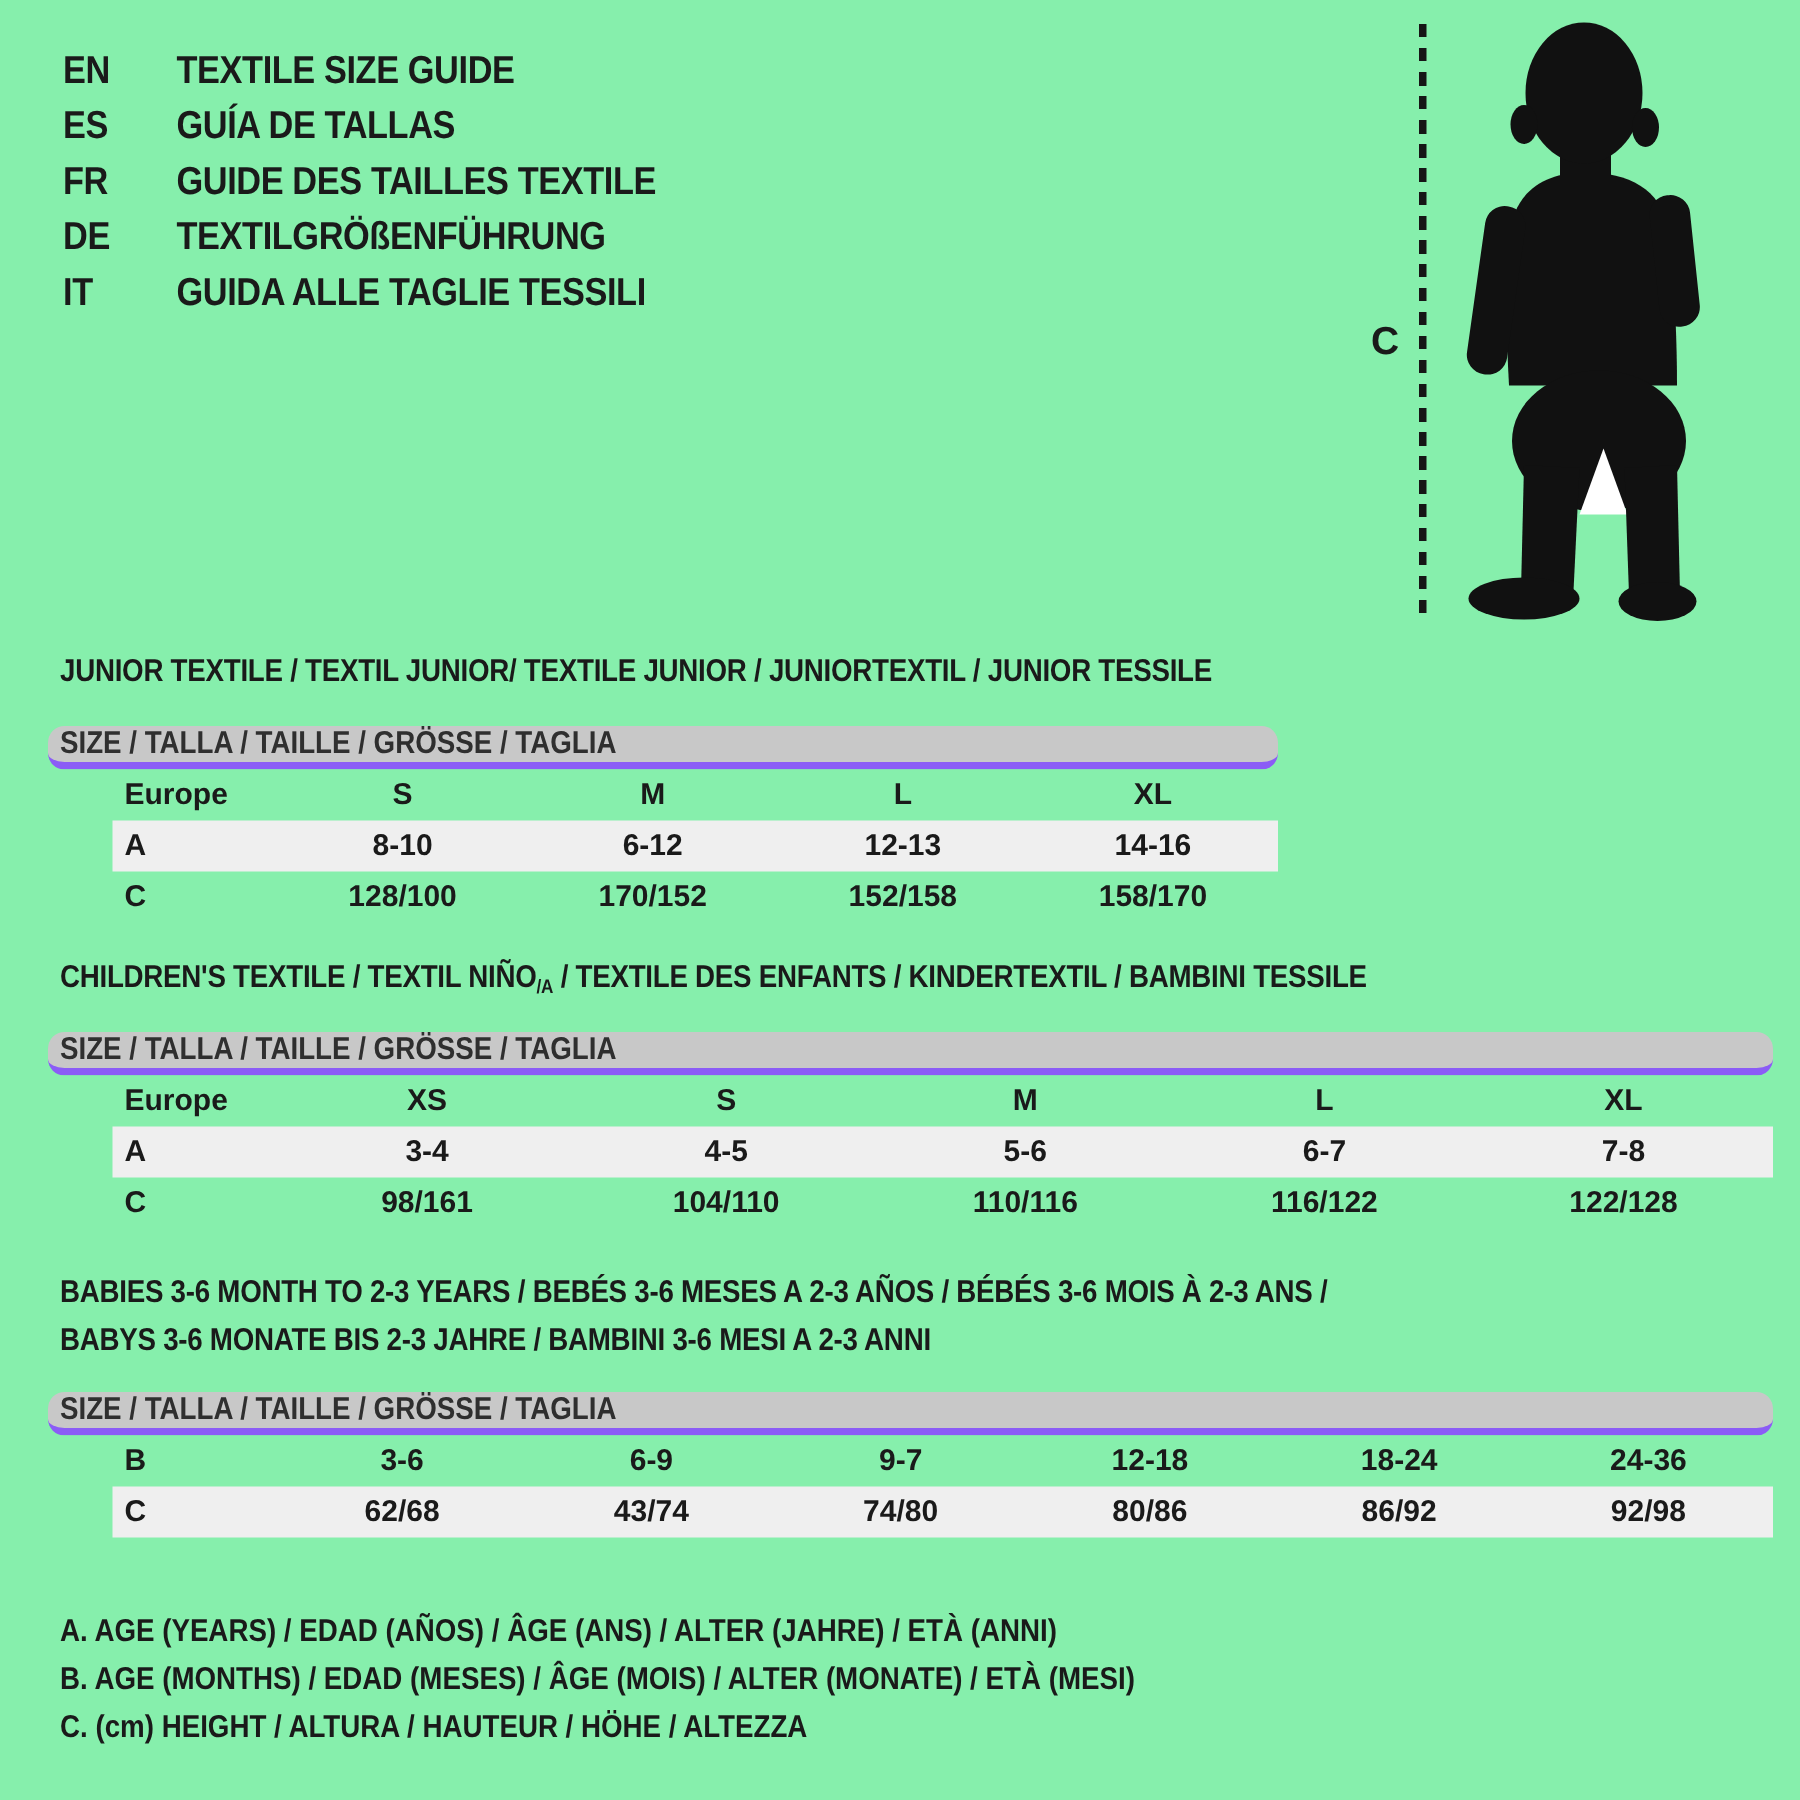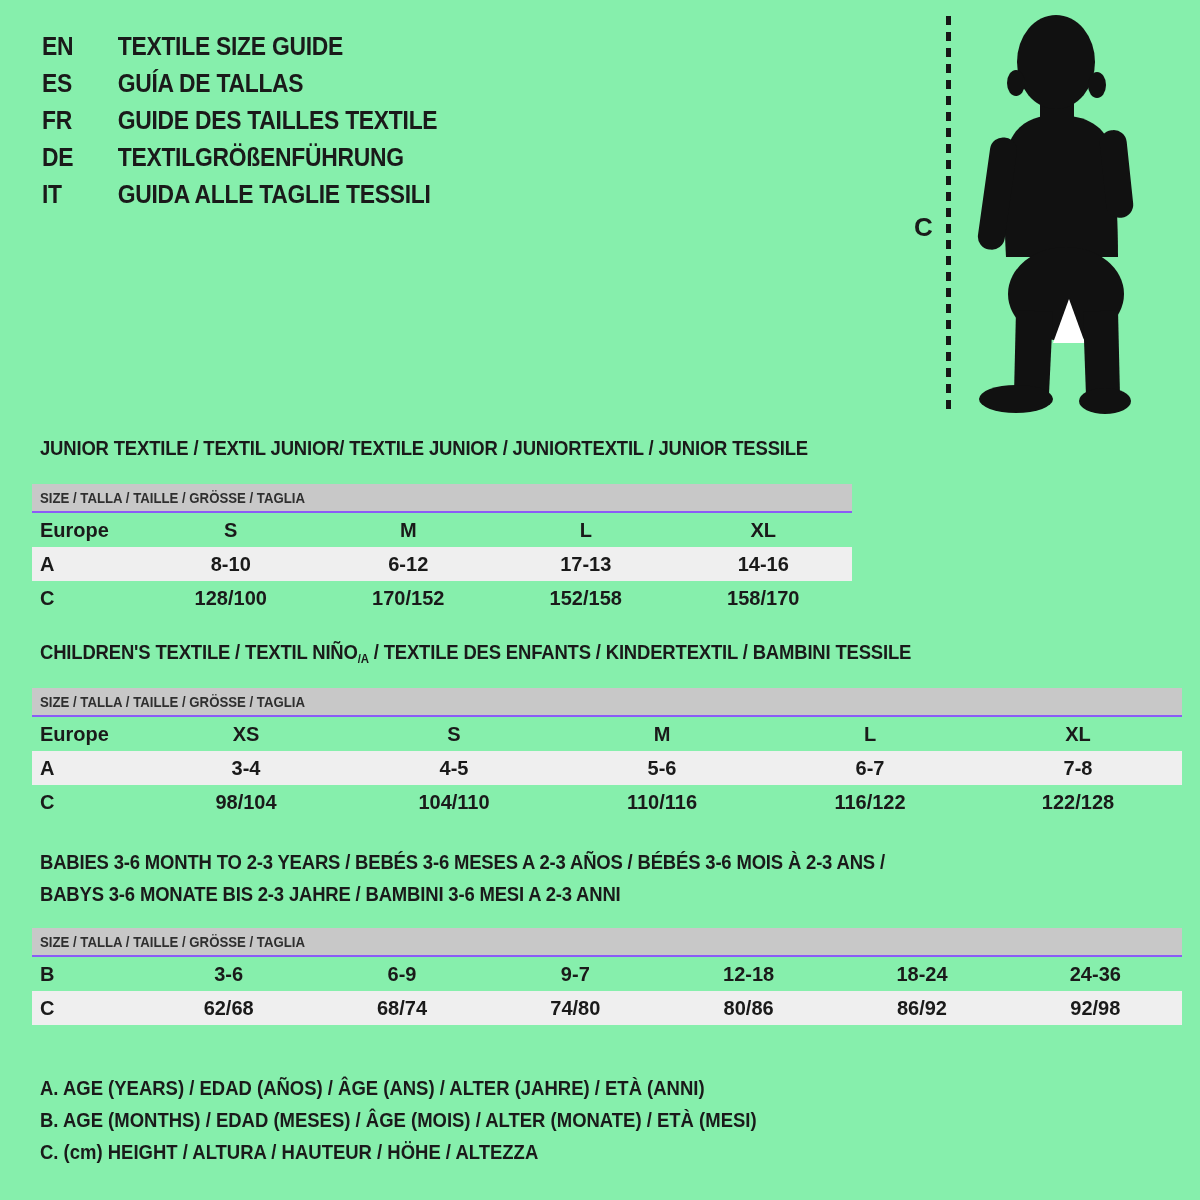"SIZE / TALLA / TAILLE" .tbl-head { border-bottom: 2px solid #8b5cf6 -> 5px solid #8b5cf6; border-radius: none -> 11px; font-size: 15px -> 21px }
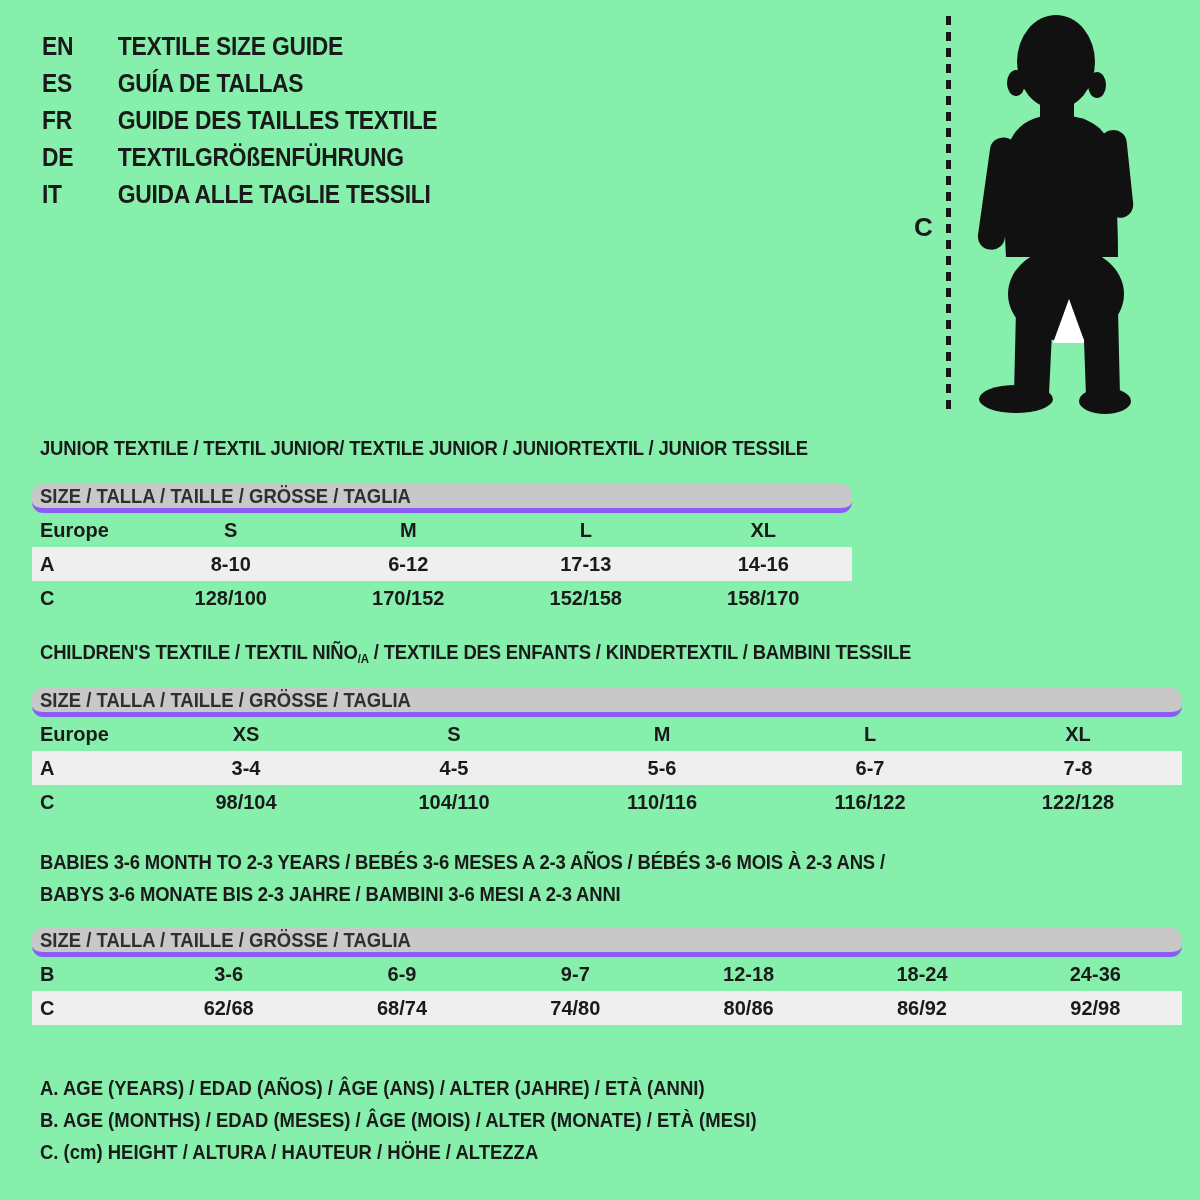"Europe" .trow { margin-left: none -> 43px }
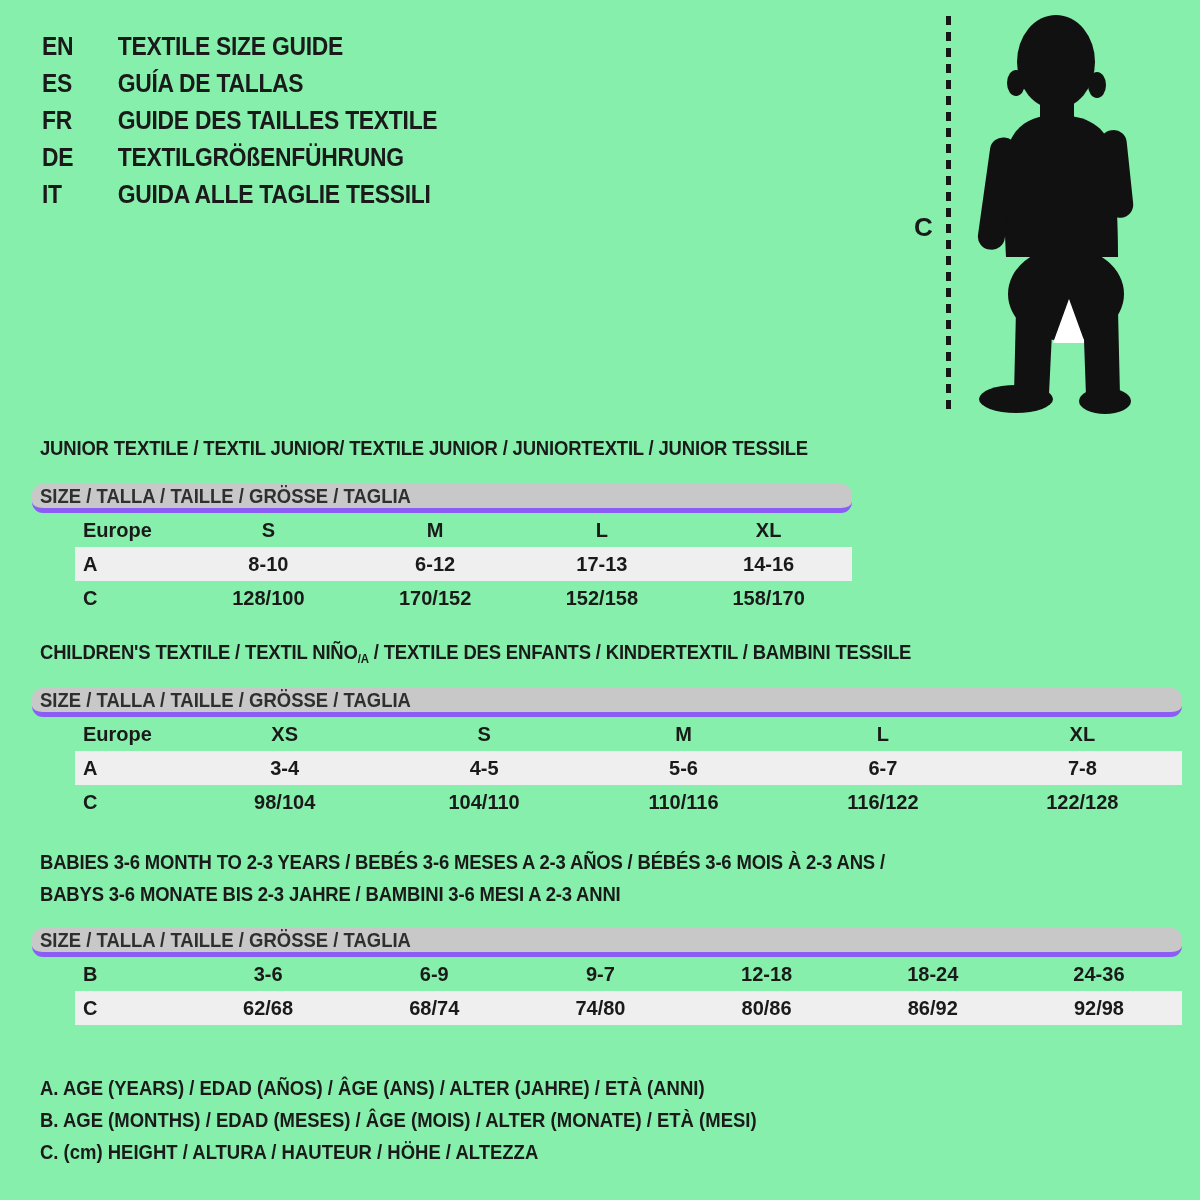"17-13" div.cell { text: 17-13 -> 12-13 }
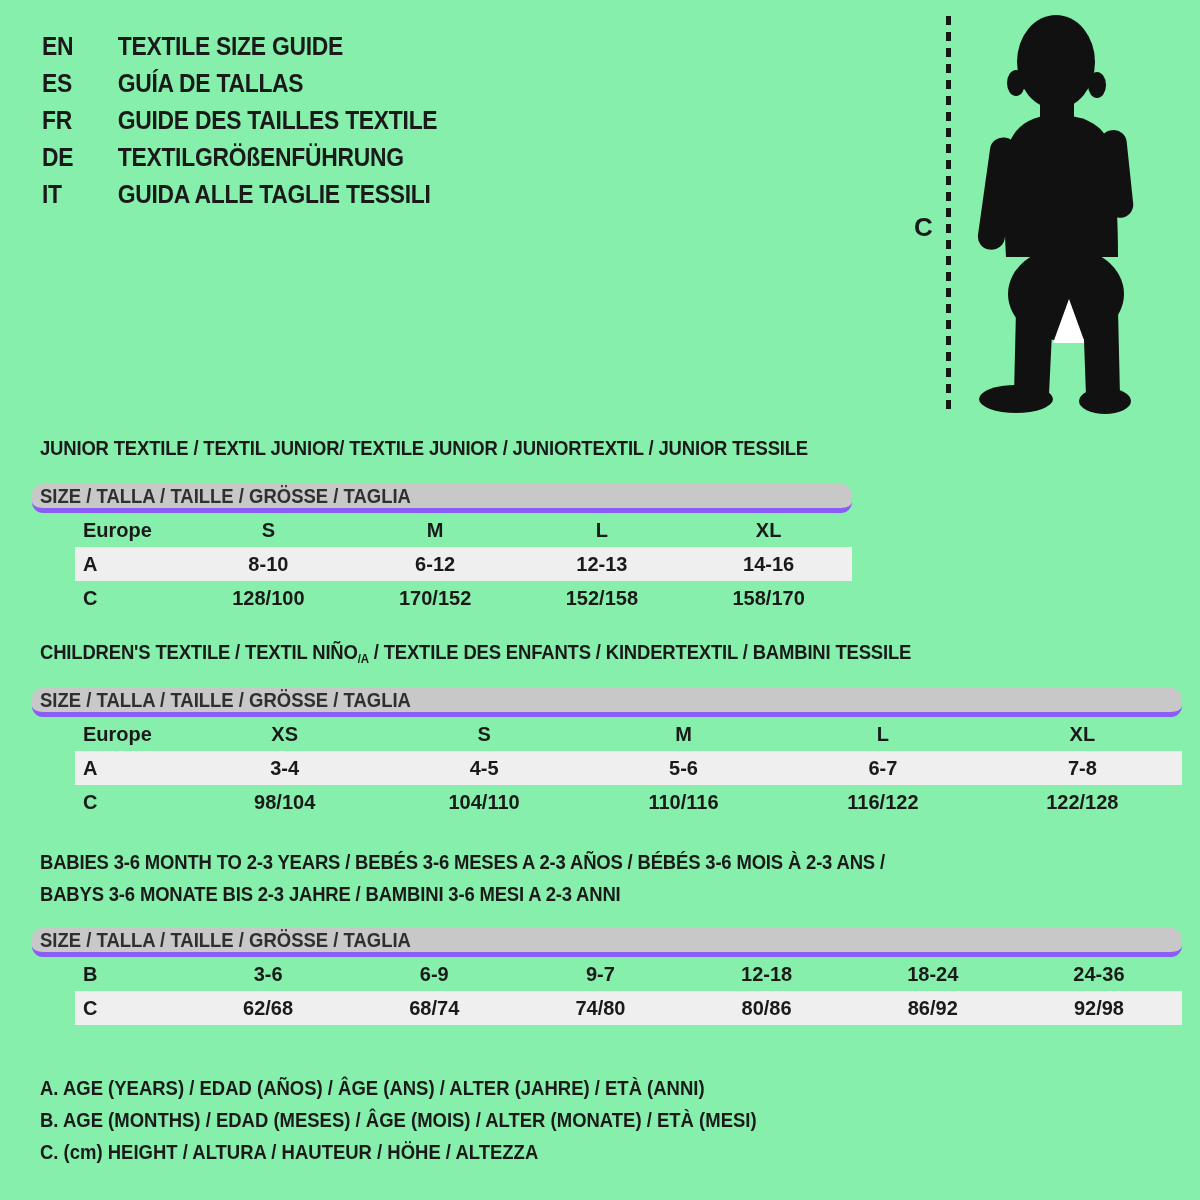"98/104" div.cell { text: 98/104 -> 98/161 }
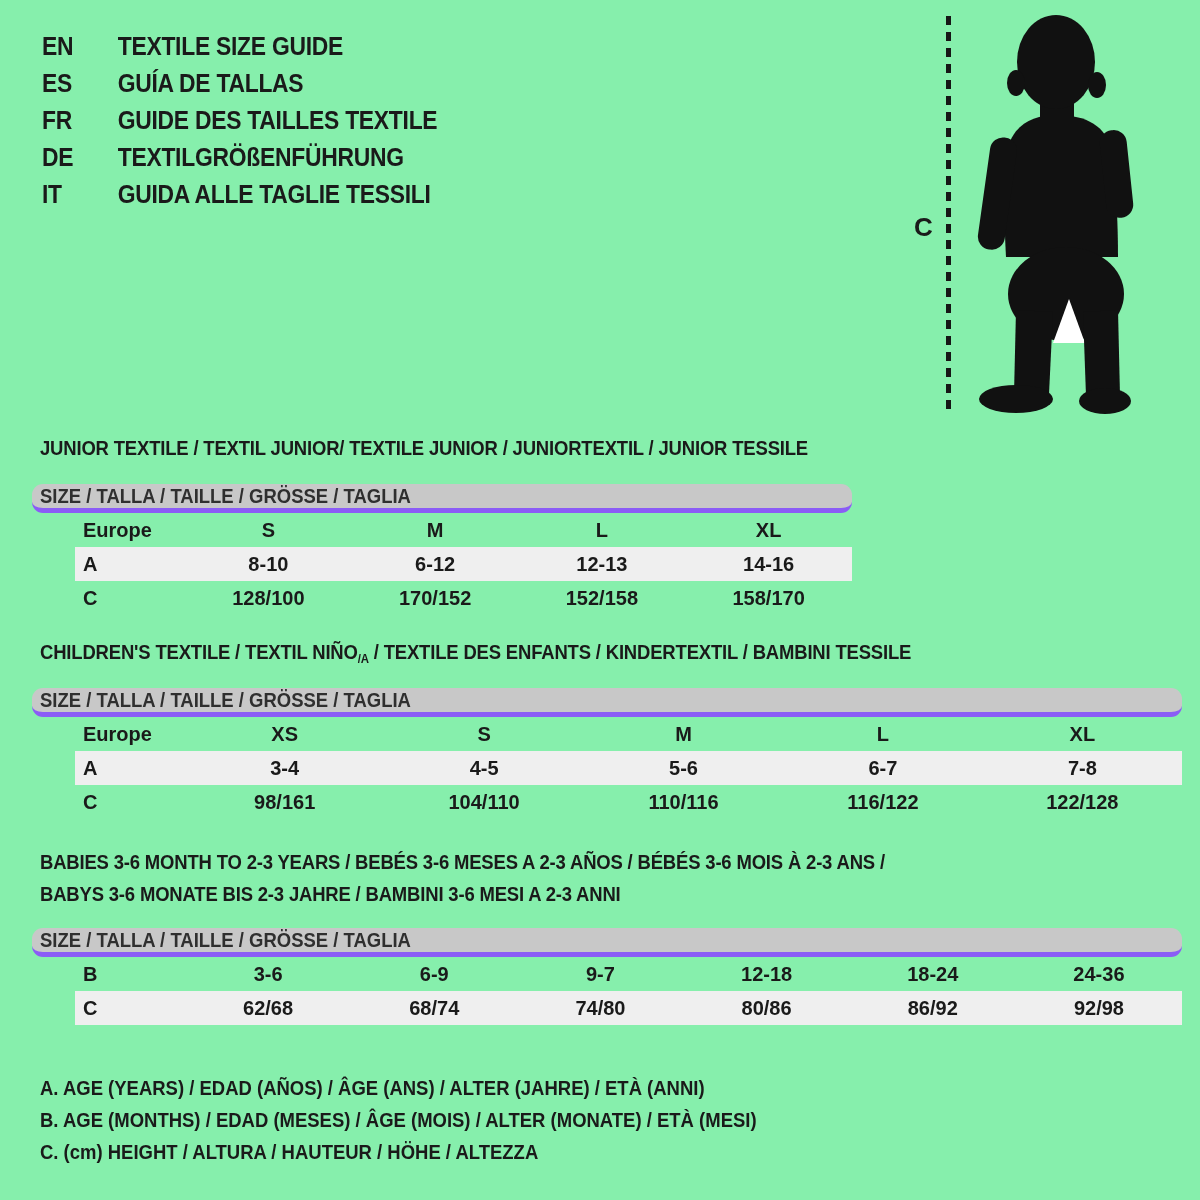"68/74" div.cell { text: 68/74 -> 43/74 }
